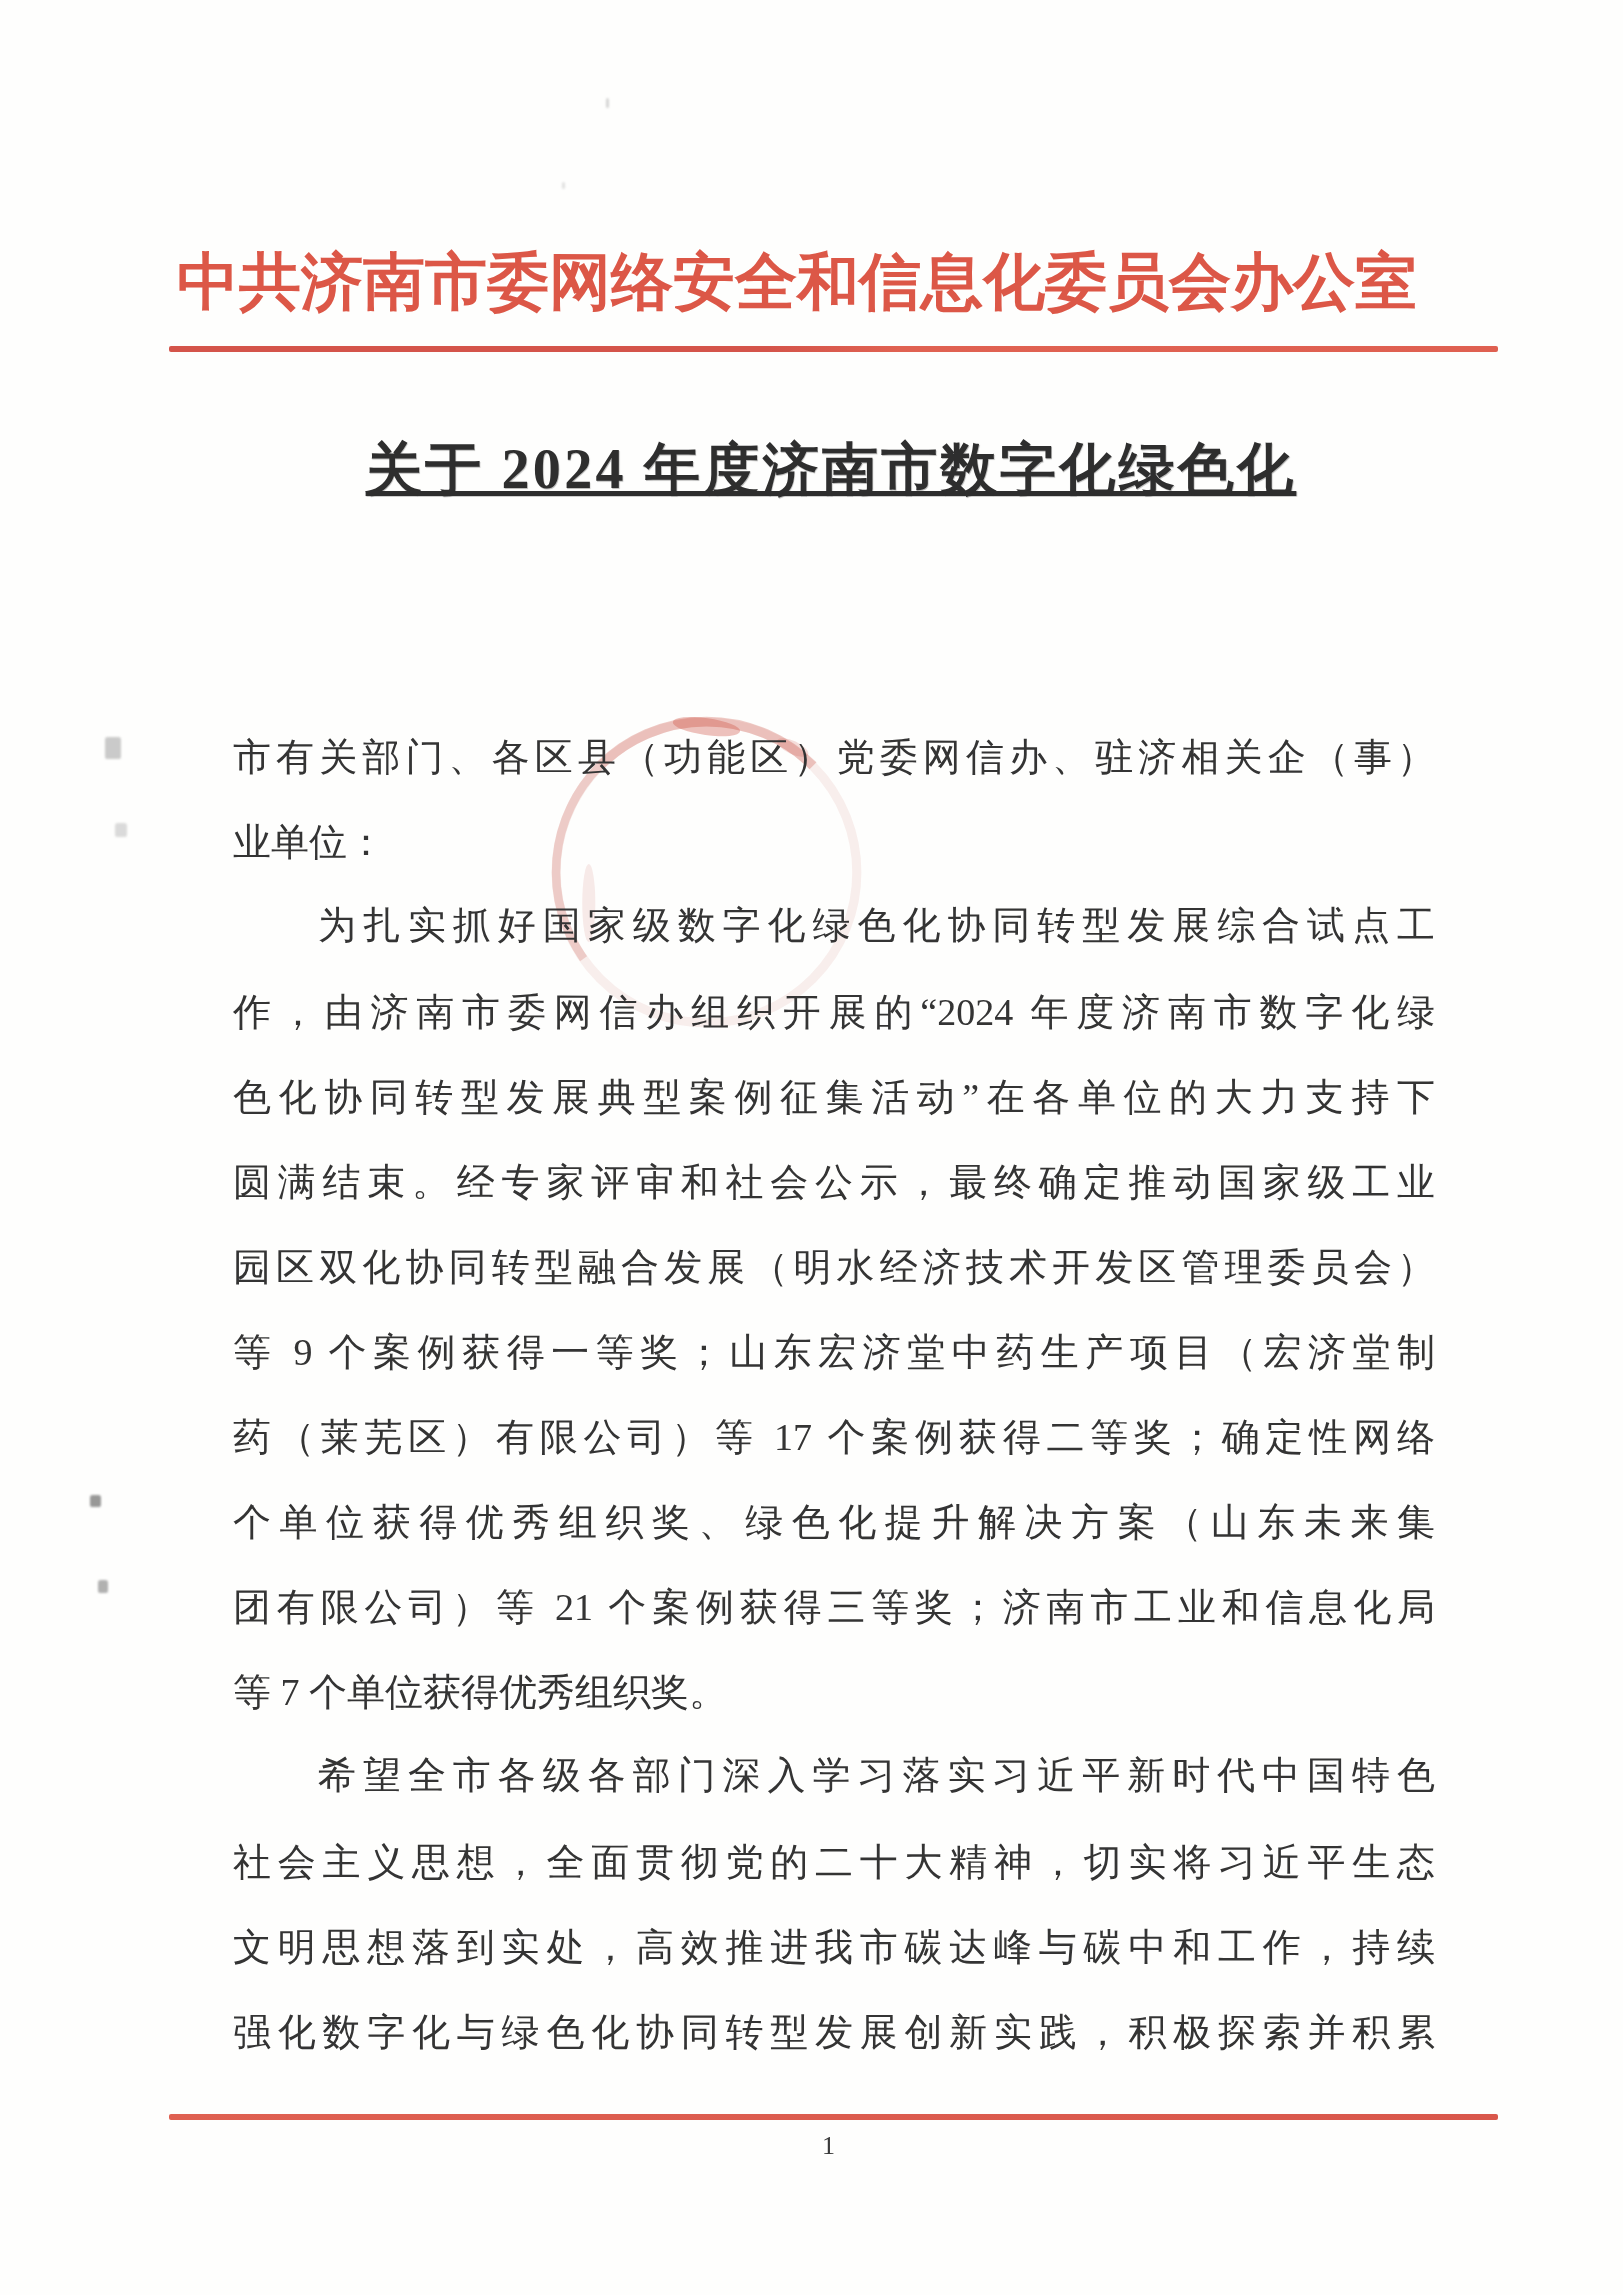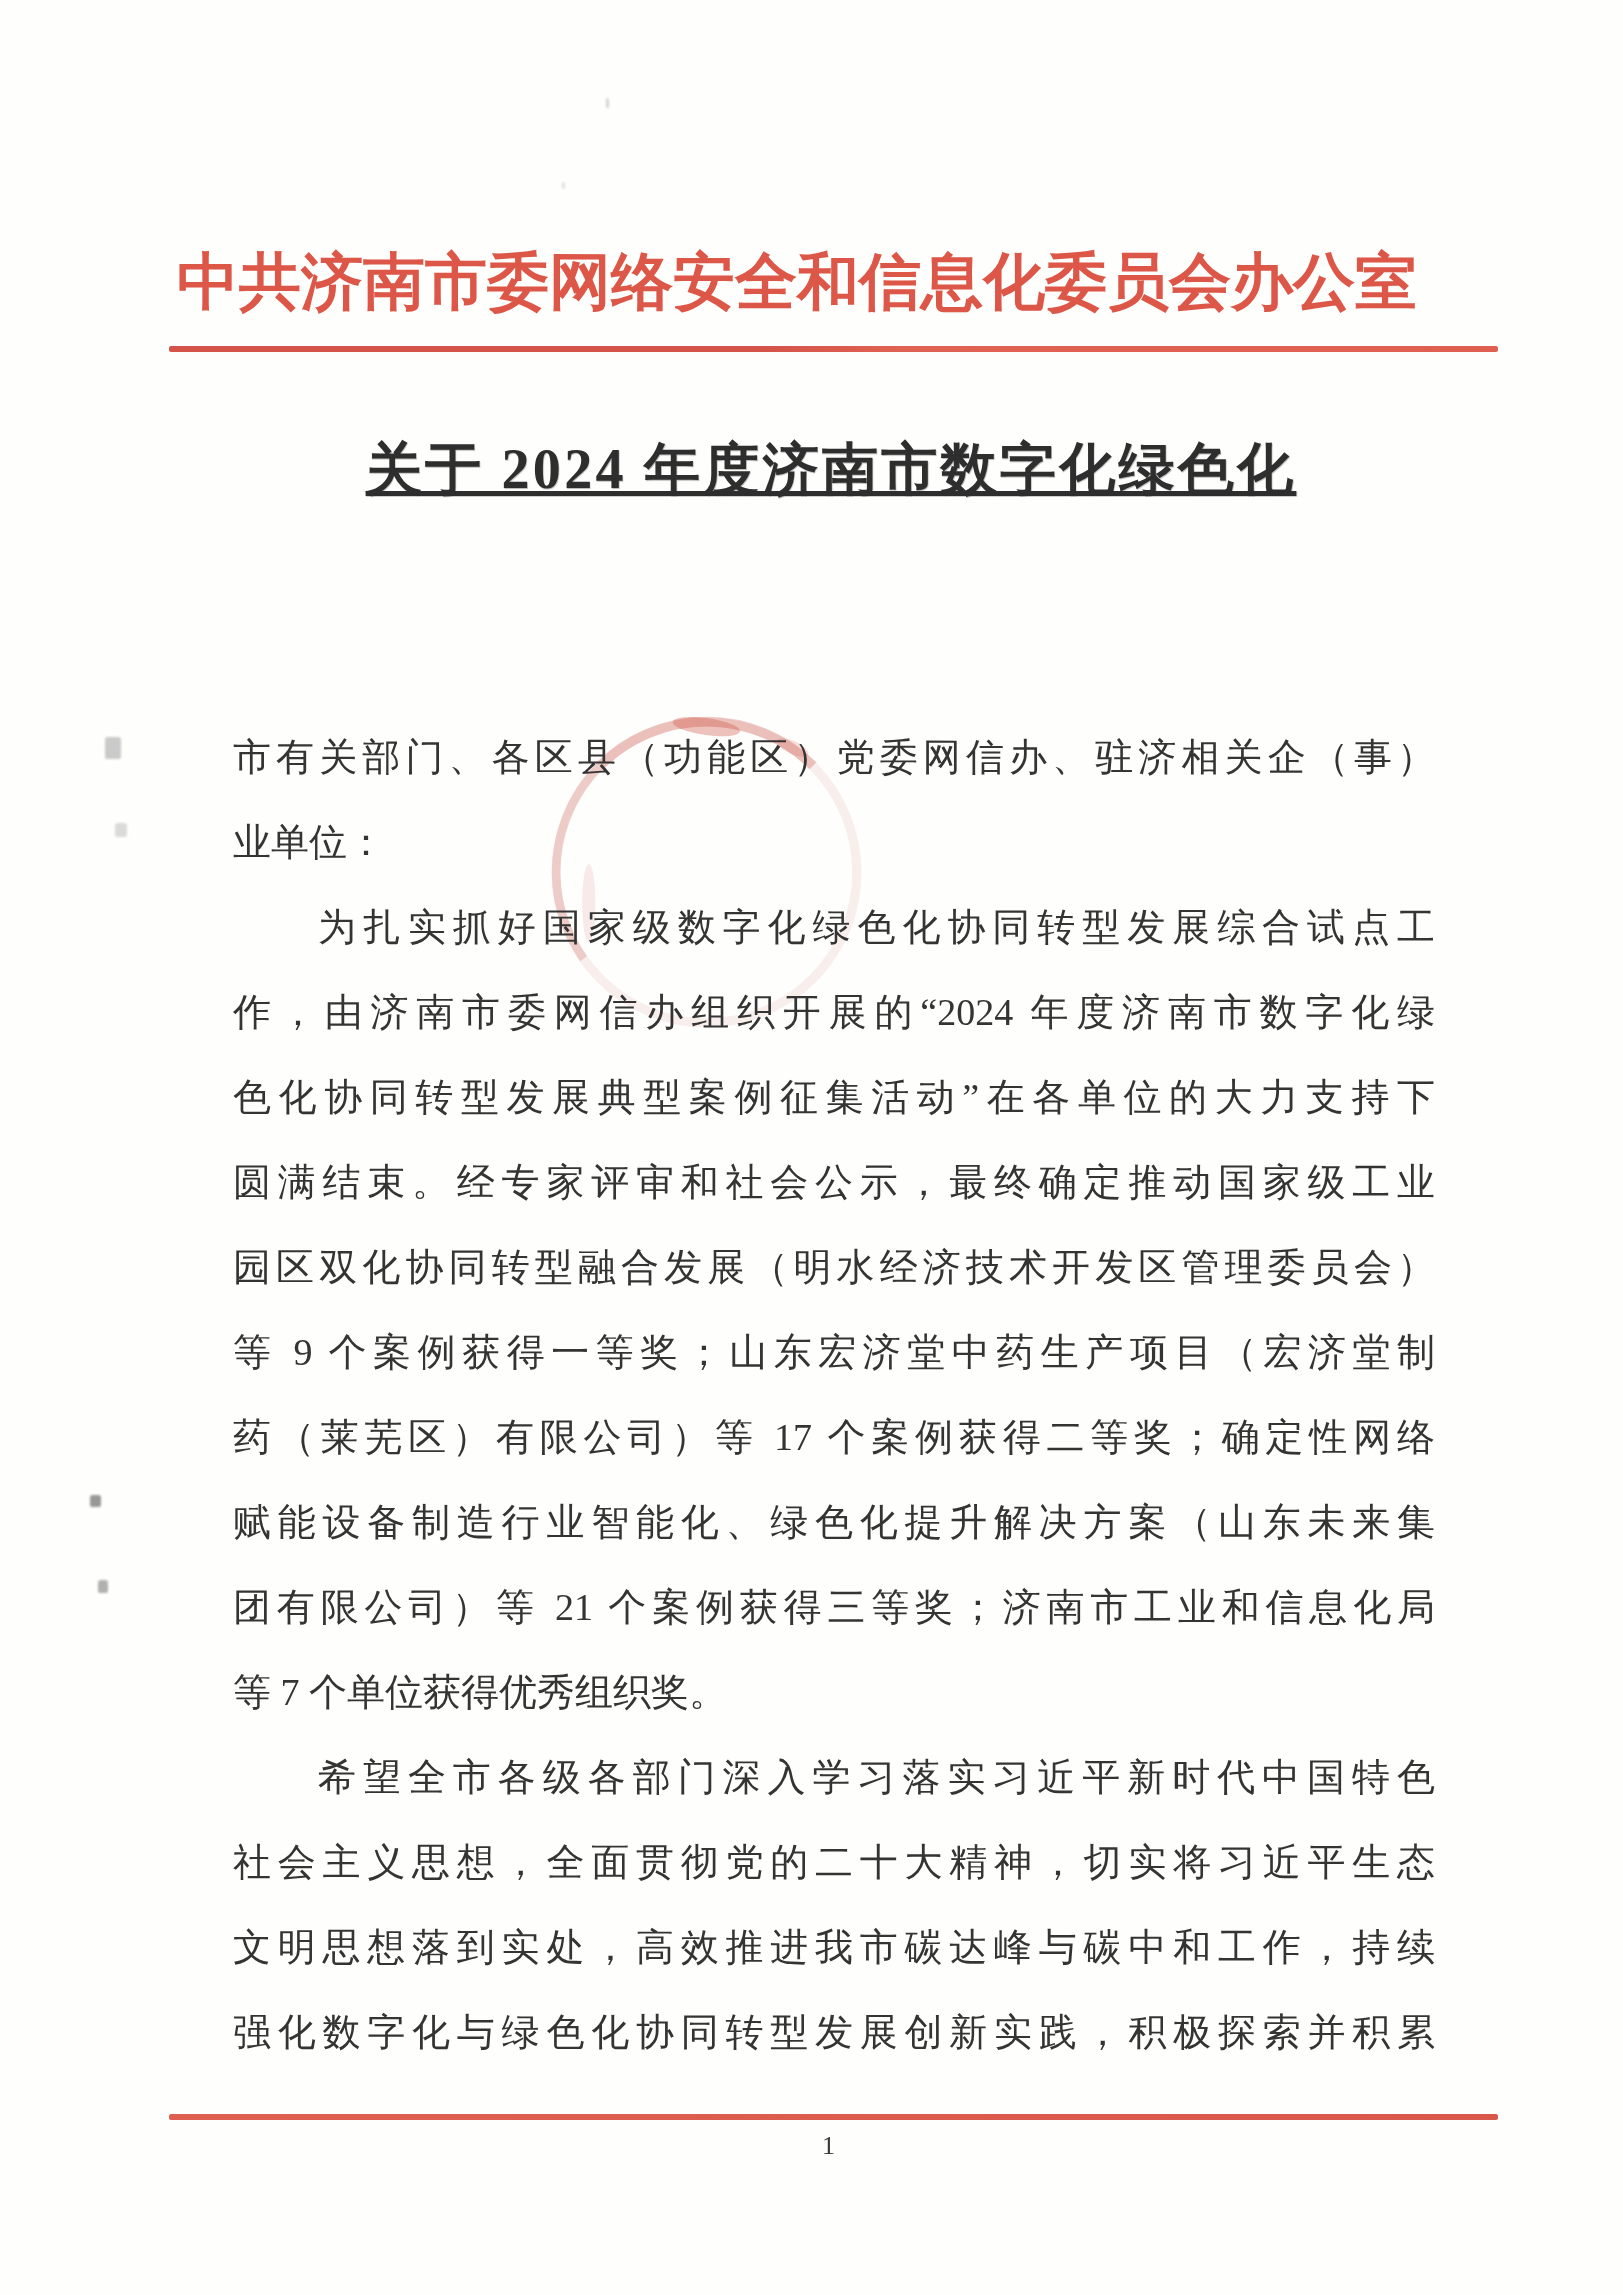"为扎实抓好国家级数字化绿色化协同转型发展综合试点工" .line.indent { font-family: none -> Liberation Mono, monospace }
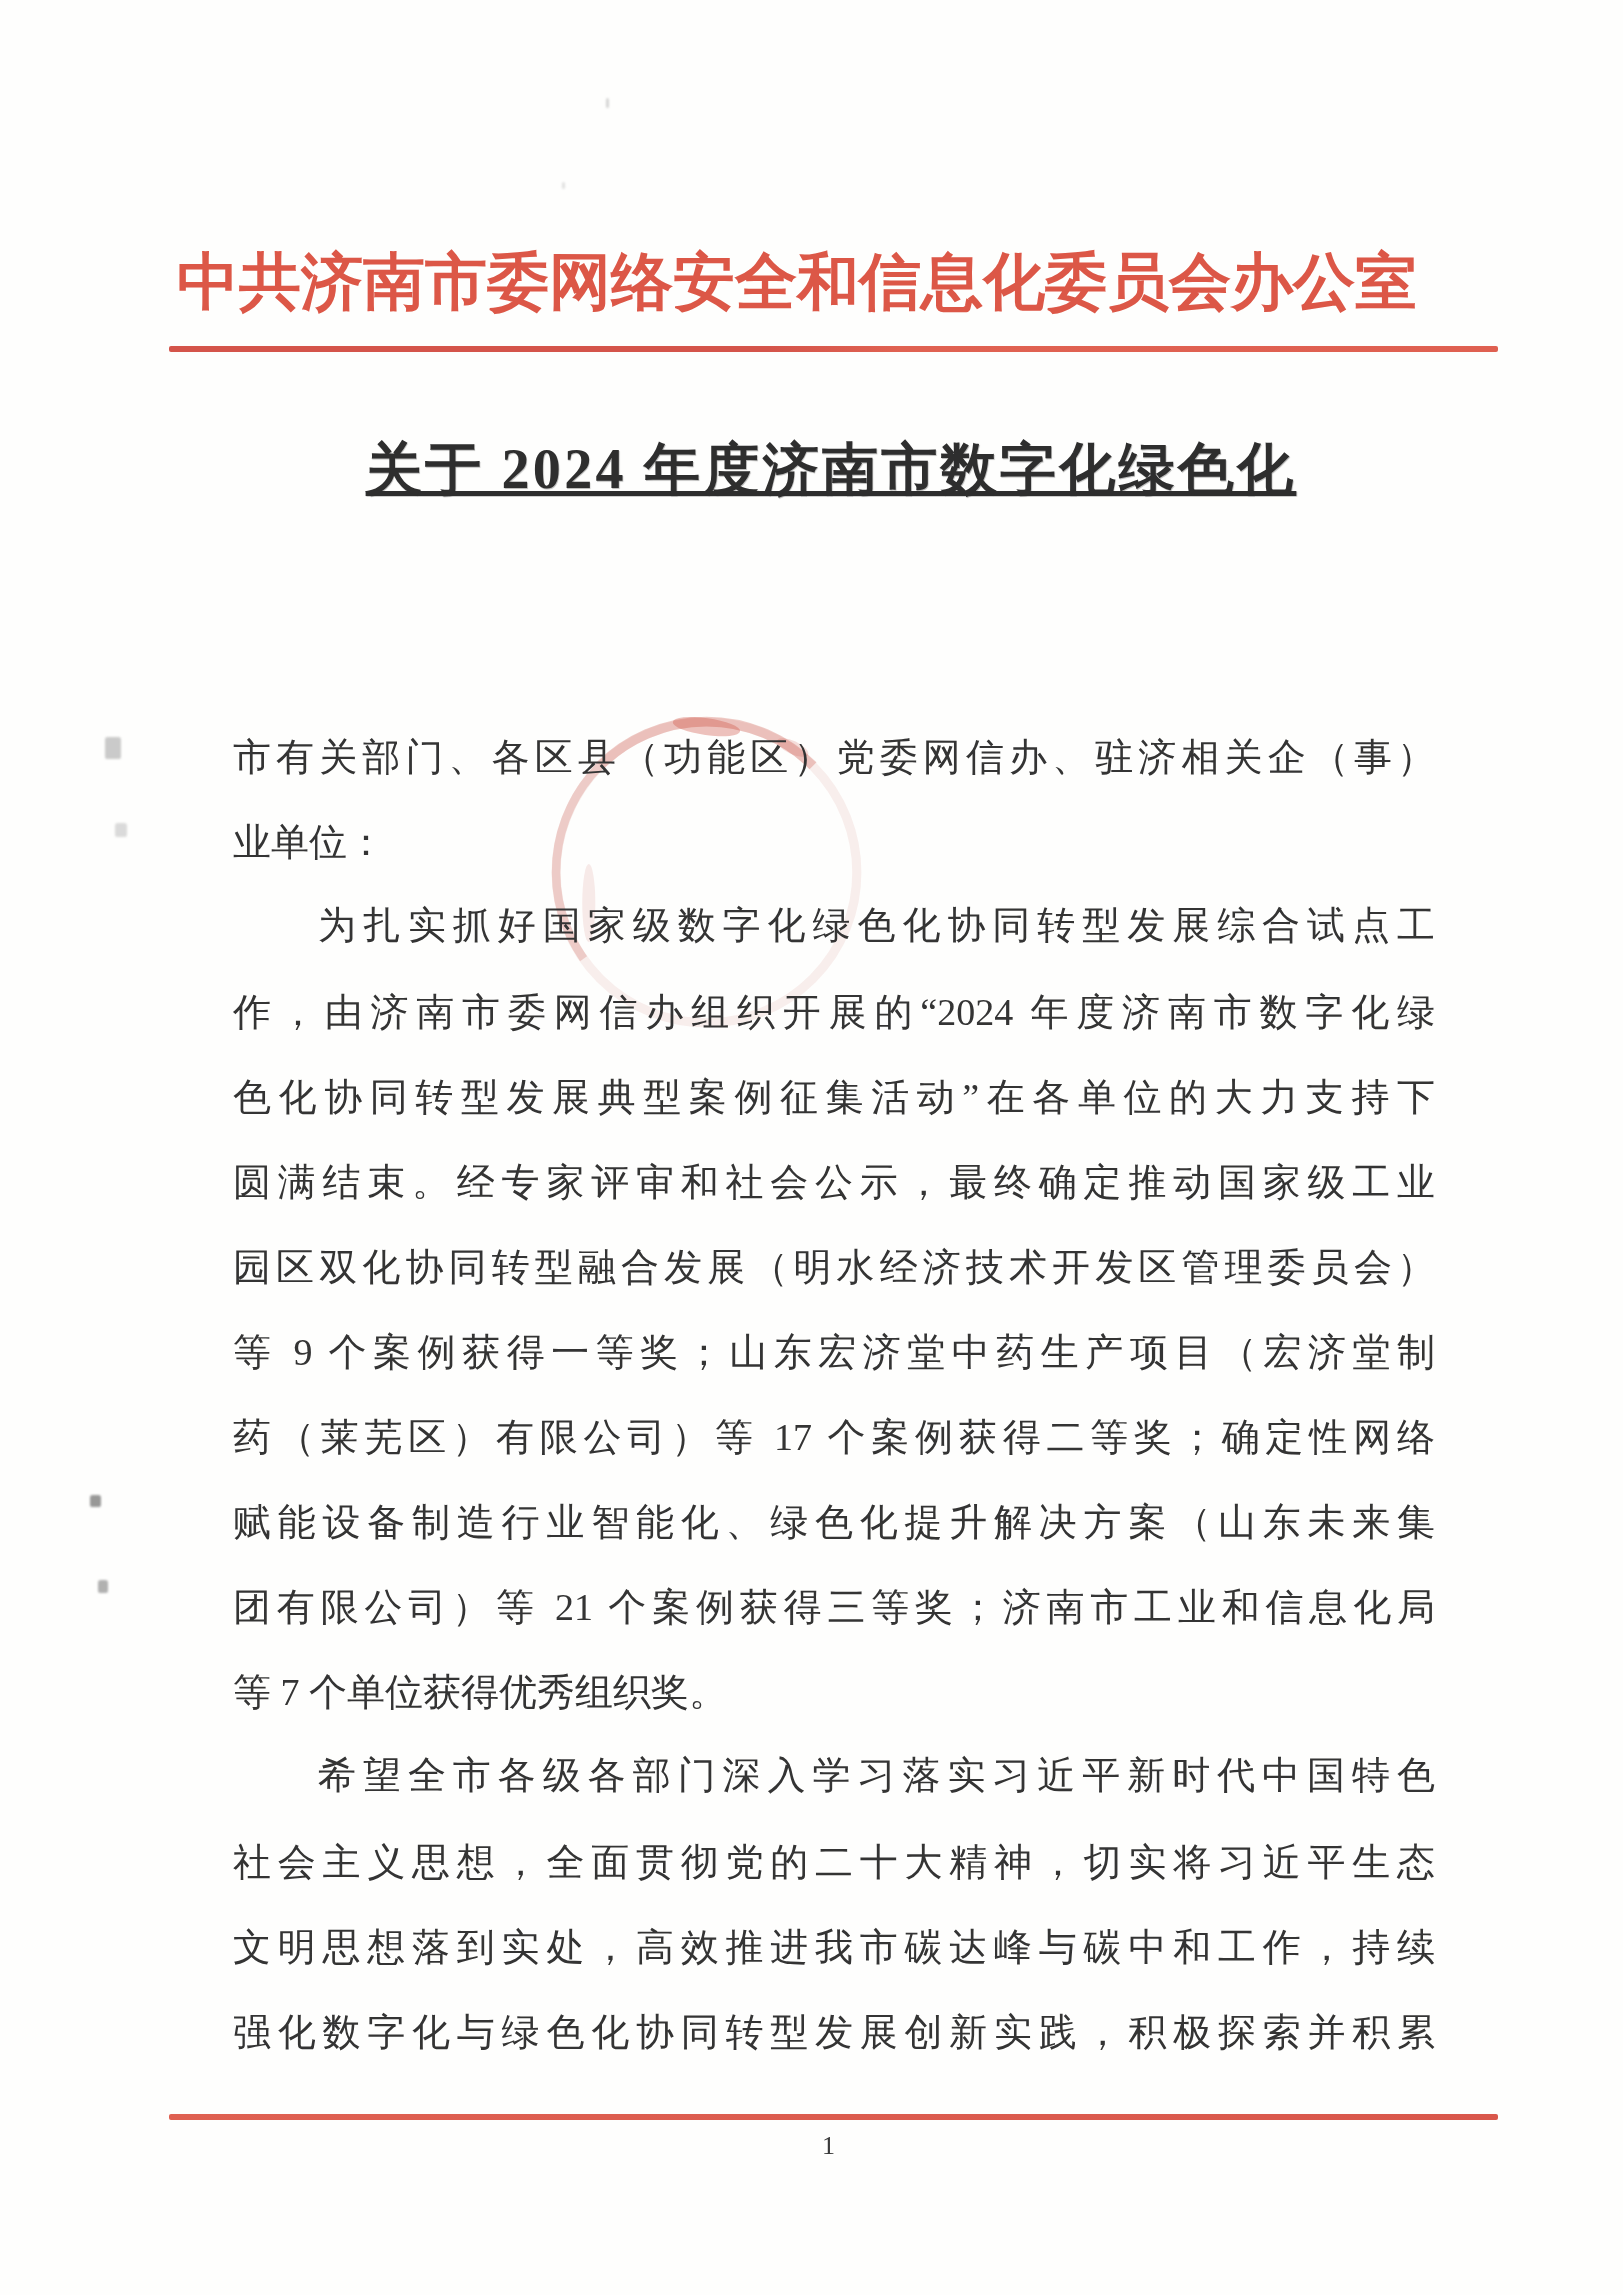"赋能设备制造行业智能化、绿色化提升解决方案（山东未来集" div.line { text: 赋能设备制造行业智能化 -> 个单位获得优秀组织奖 }
